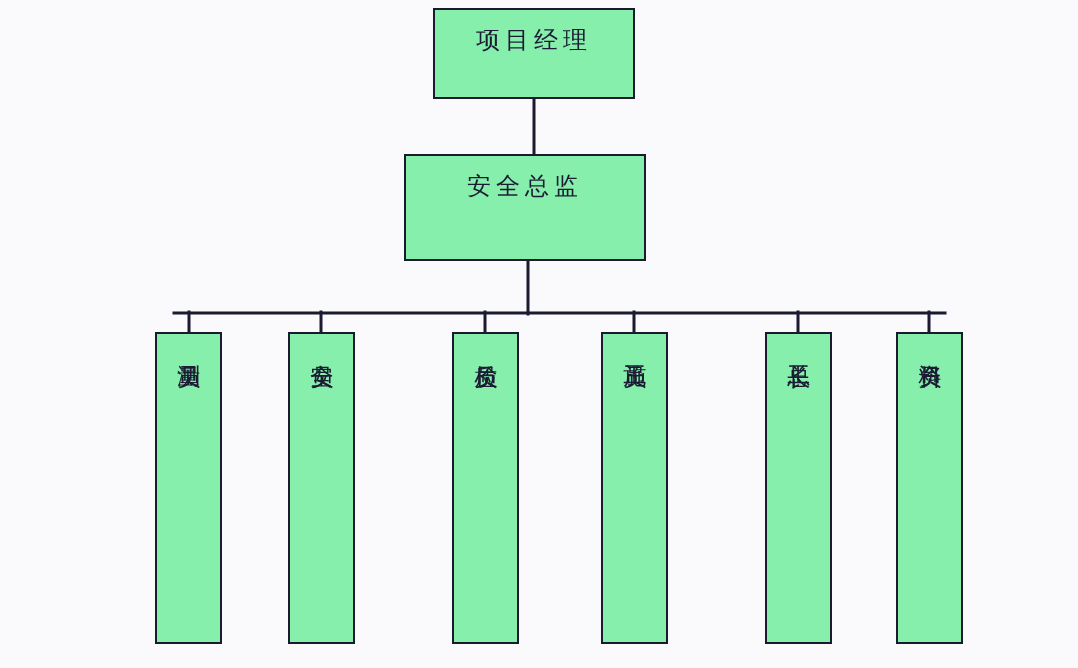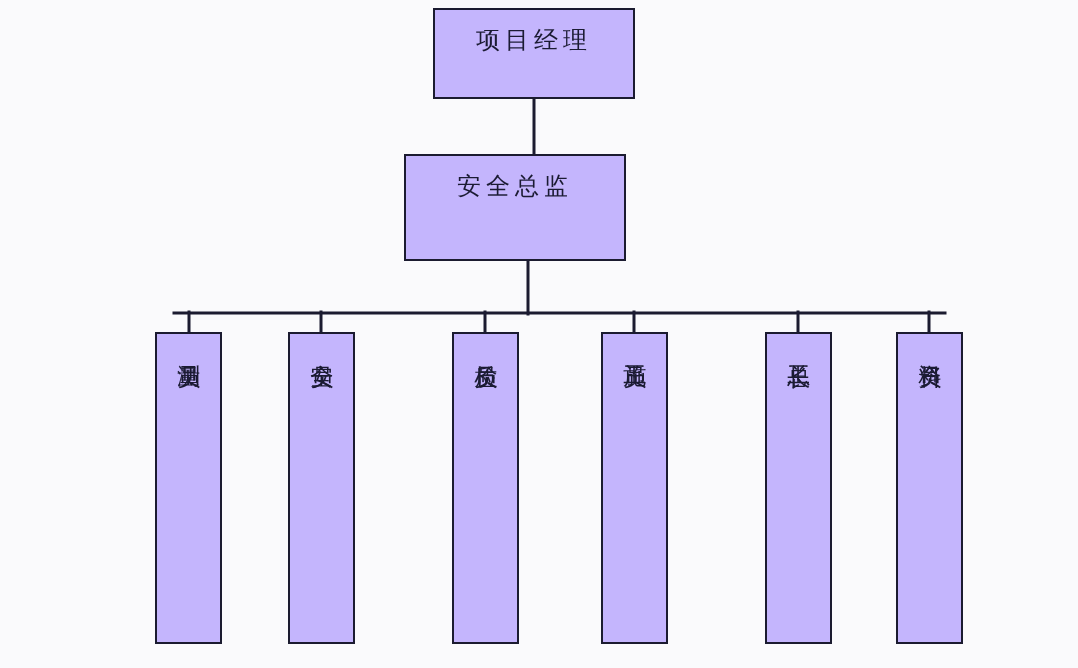"项目经理" .node { background: #c4b5fd -> #86efac }
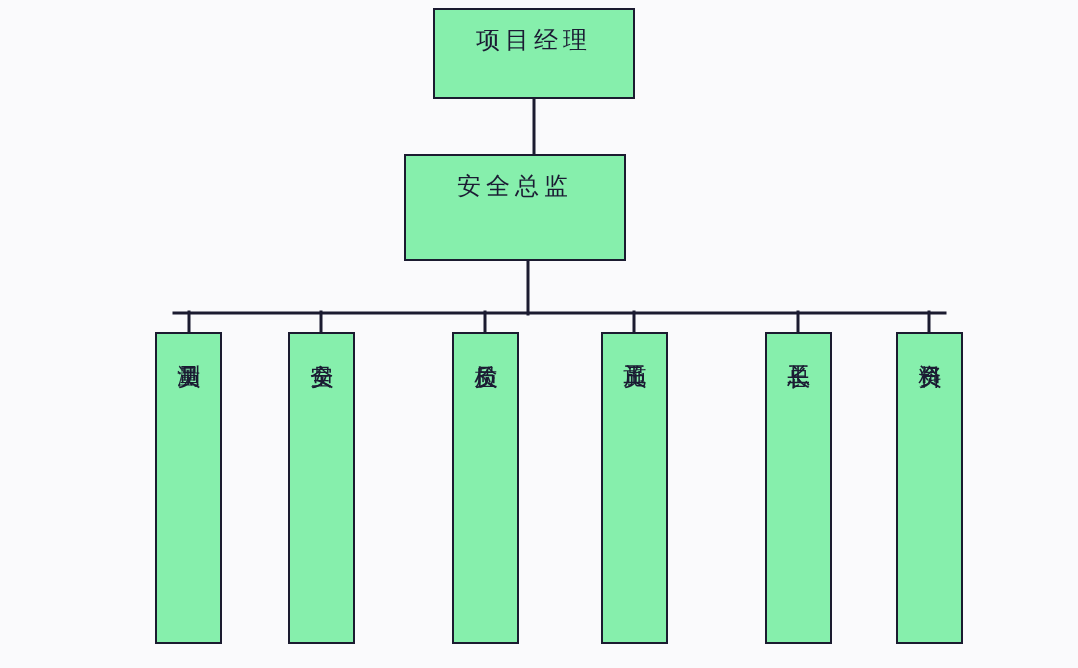"安全总监" div.node { width: 222px -> 242px }
